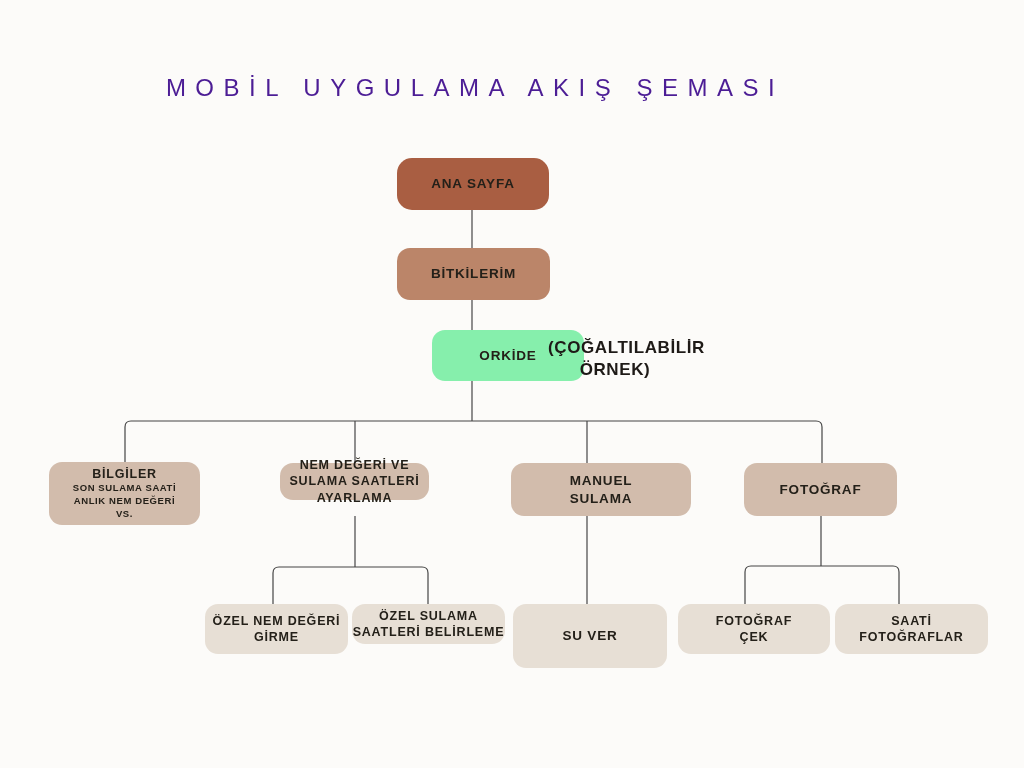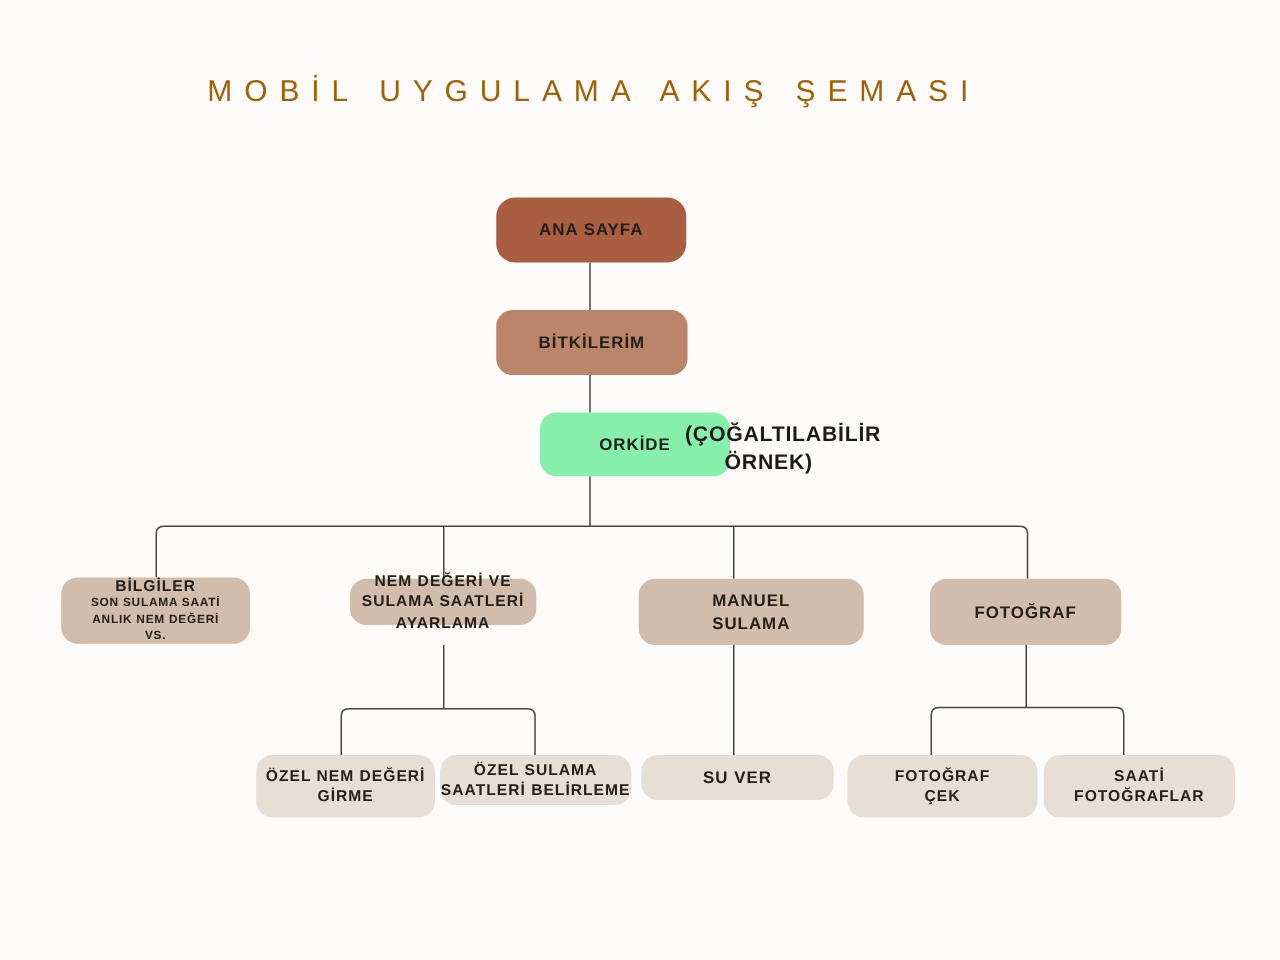"MOBİL UYGULAMA AKIŞ ŞEMASI" .title { color: #a16207 -> #4c1d95; top: 60px -> 74px }
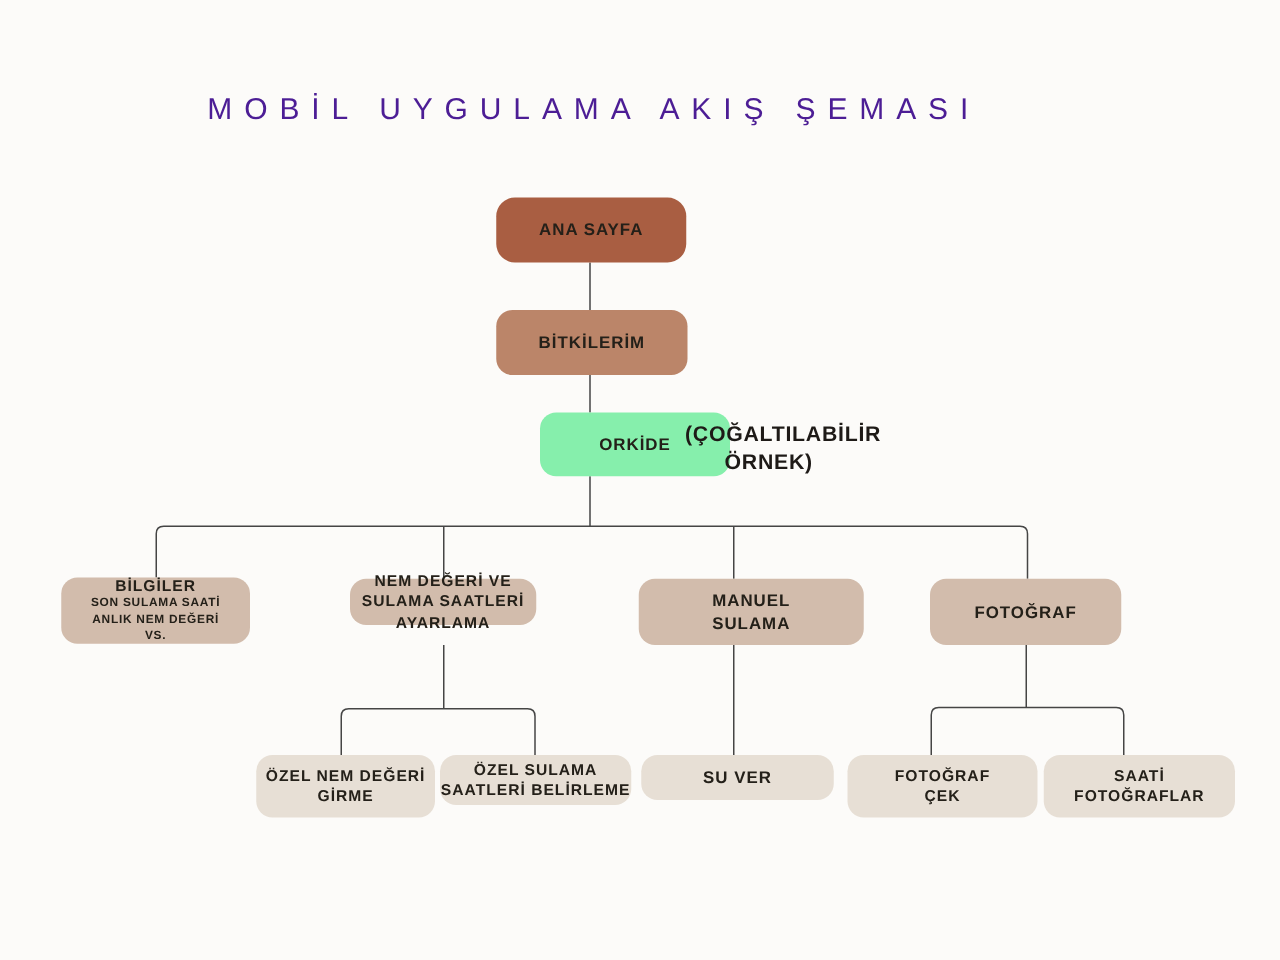"BİLGİLER" div.node { height: 53px -> 63px }
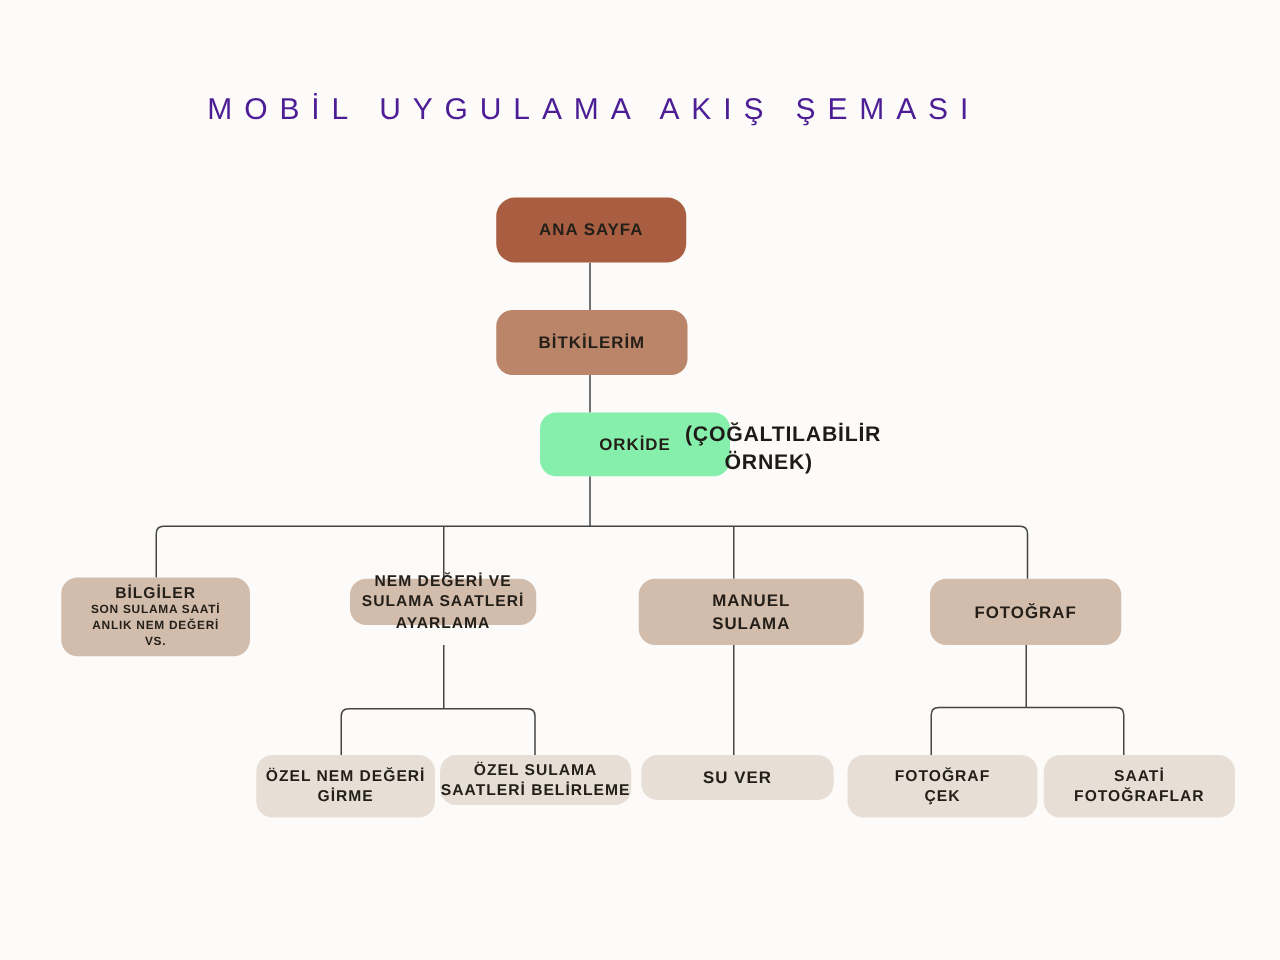"SU VER" div.node { height: 36px -> 64px }
